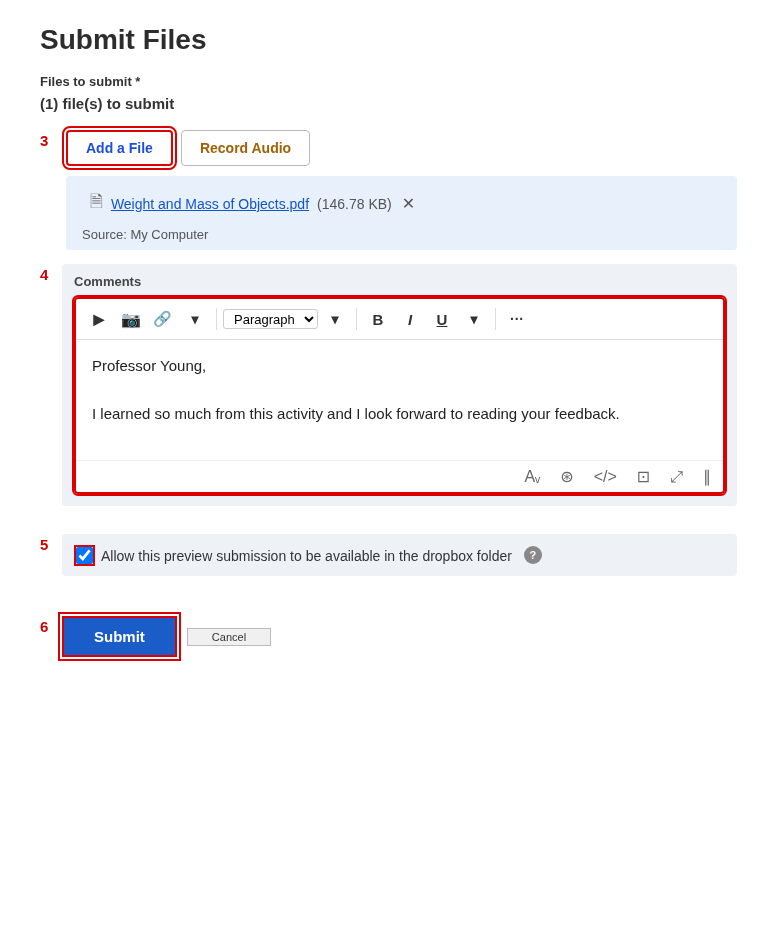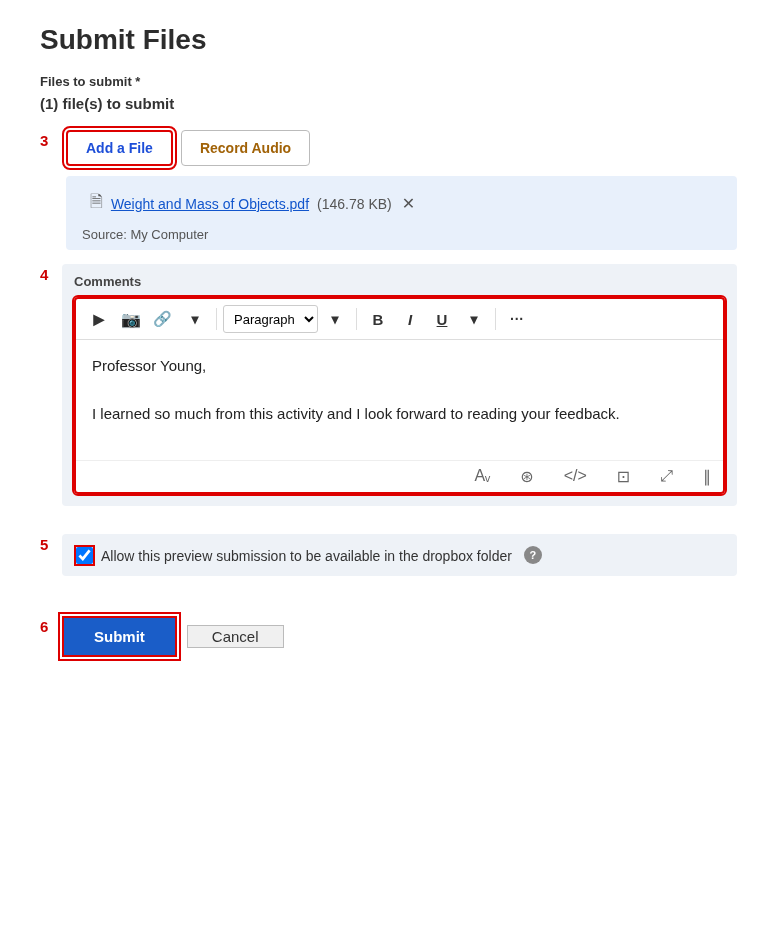"Paragraph" .toolbar-select { height: 28px -> 20px }
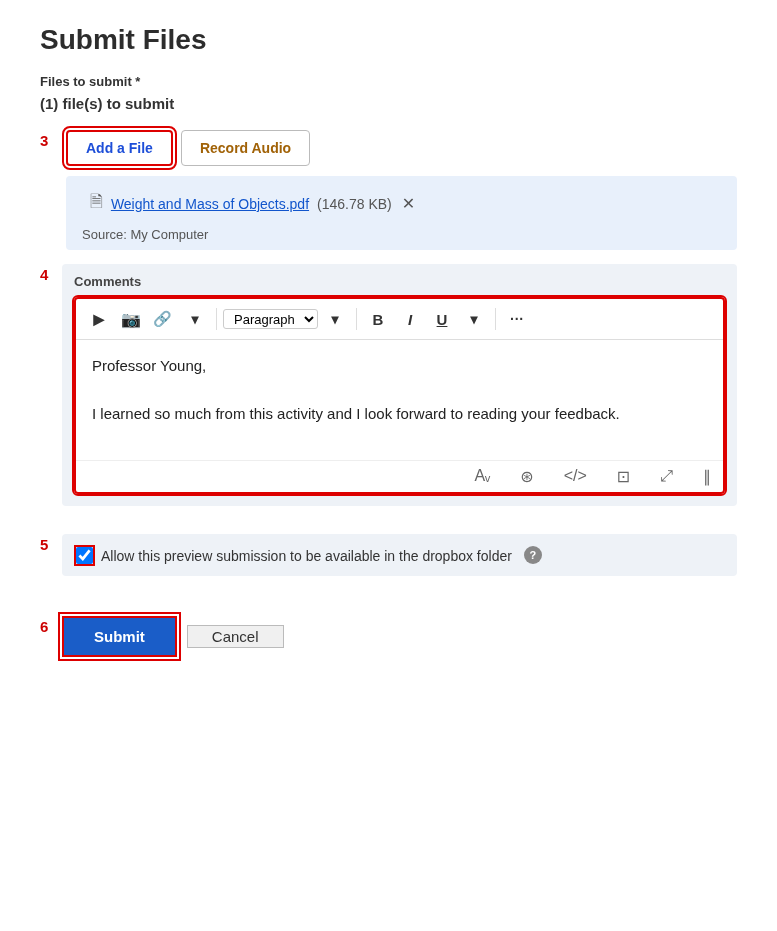"Aᵥ" .editor-footer { align-items: none -> center; gap: 30px -> 20px }
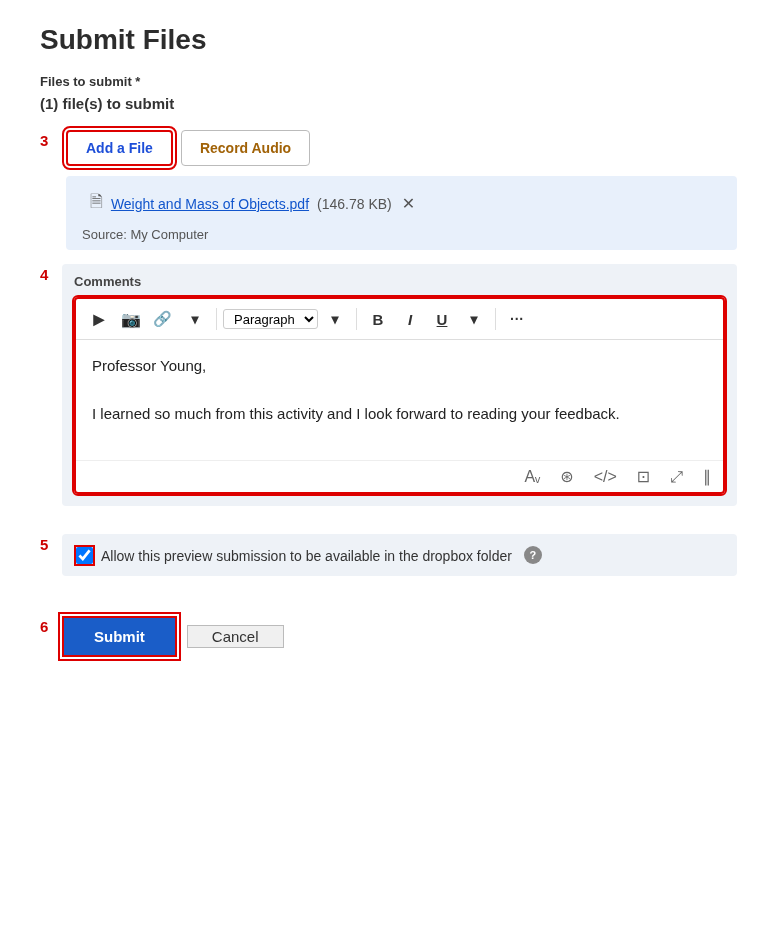"Cancel" .btn-cancel { font-size: 15px -> 11px }
